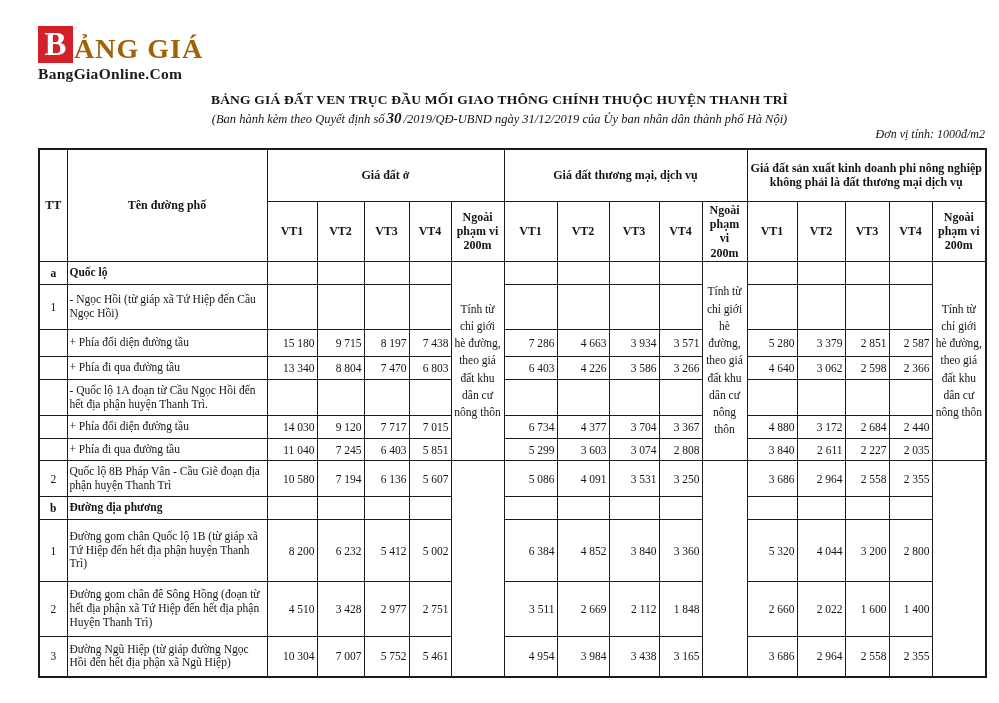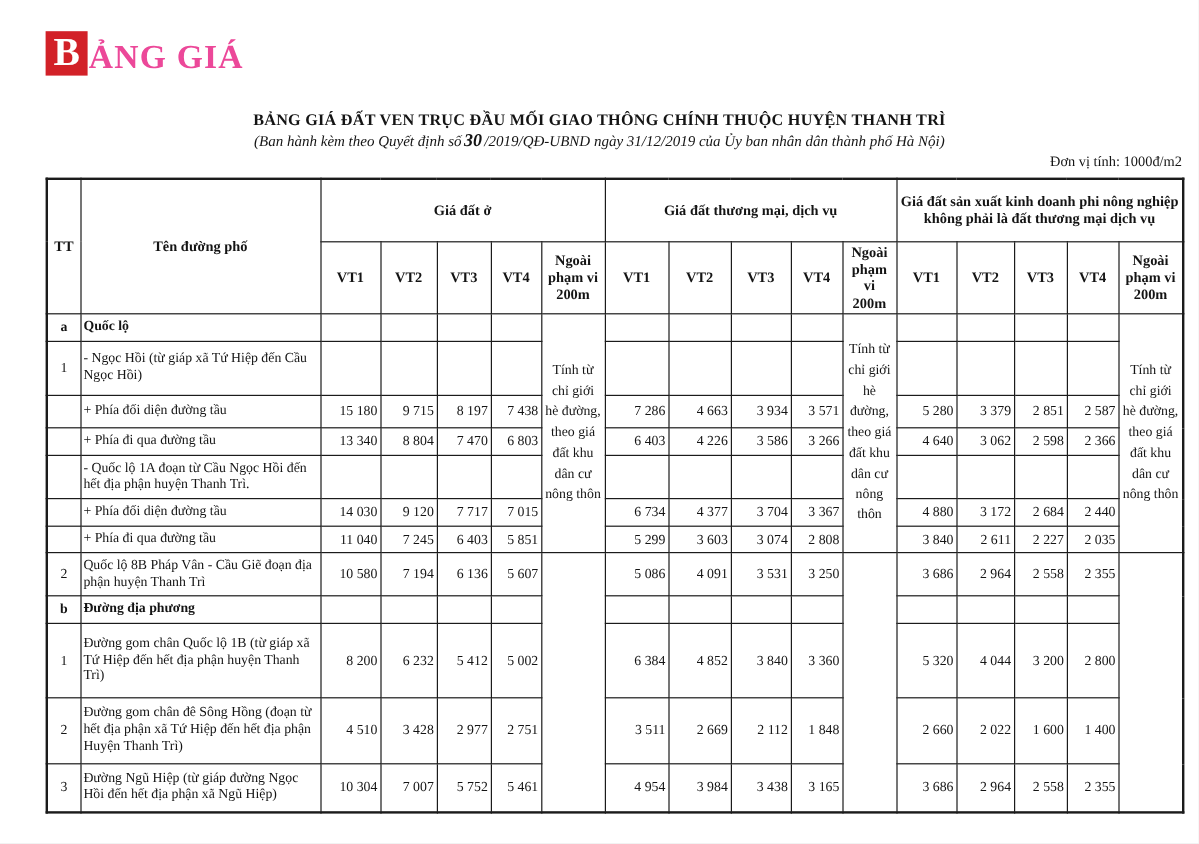"ẢNG GIÁ" .logo-rest { color: #ec4899 -> #a16207 }
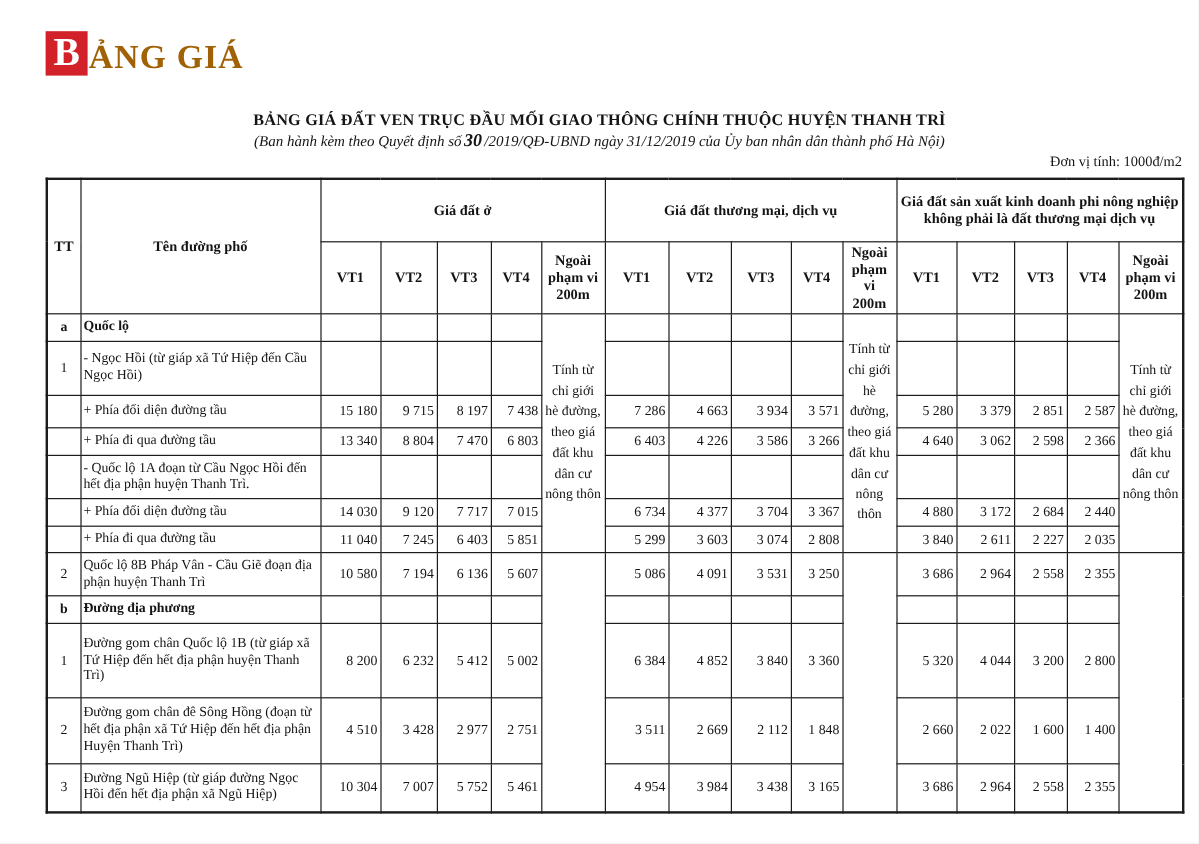"BangGiaOnline.Com" div.logo-site { html: none -> <div>BangGiaOnline.Com</div> }
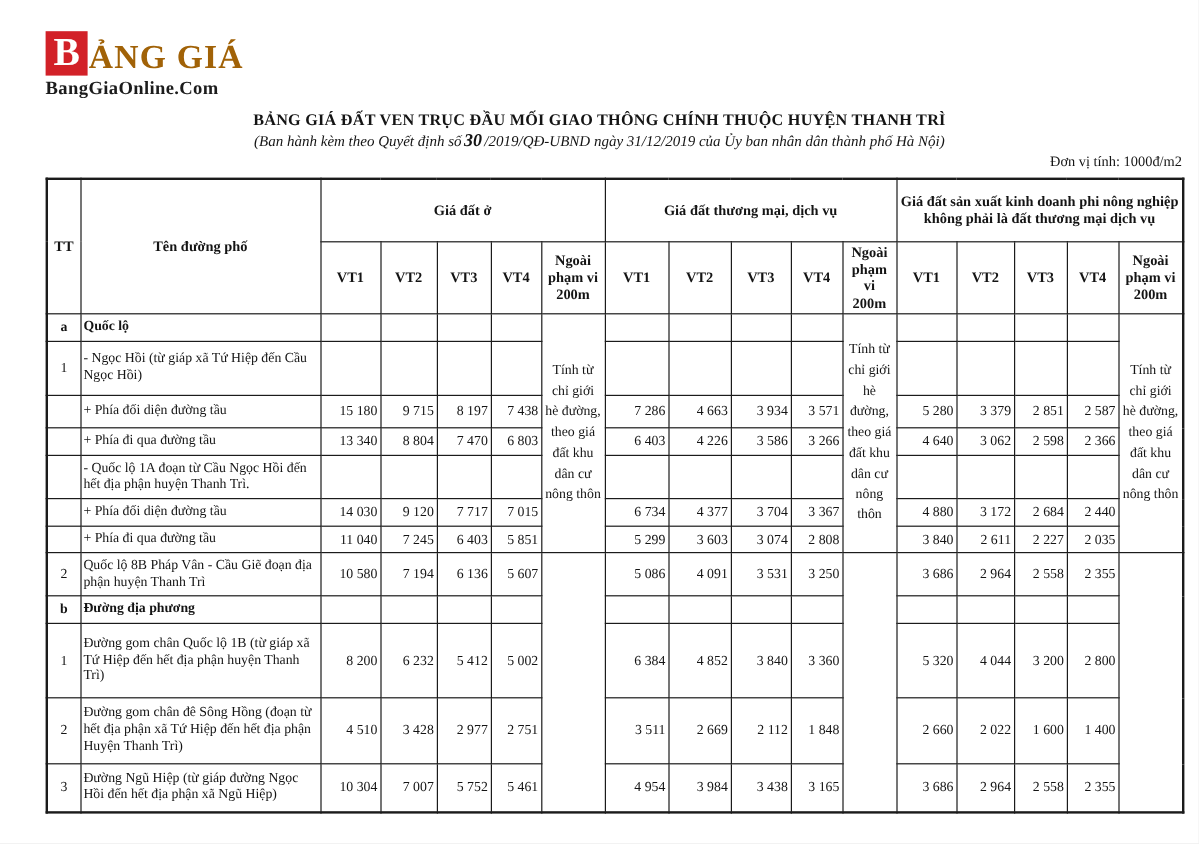"Đơn vị tính: 1000đ/m2" #unit-note { font-style: none -> italic }
